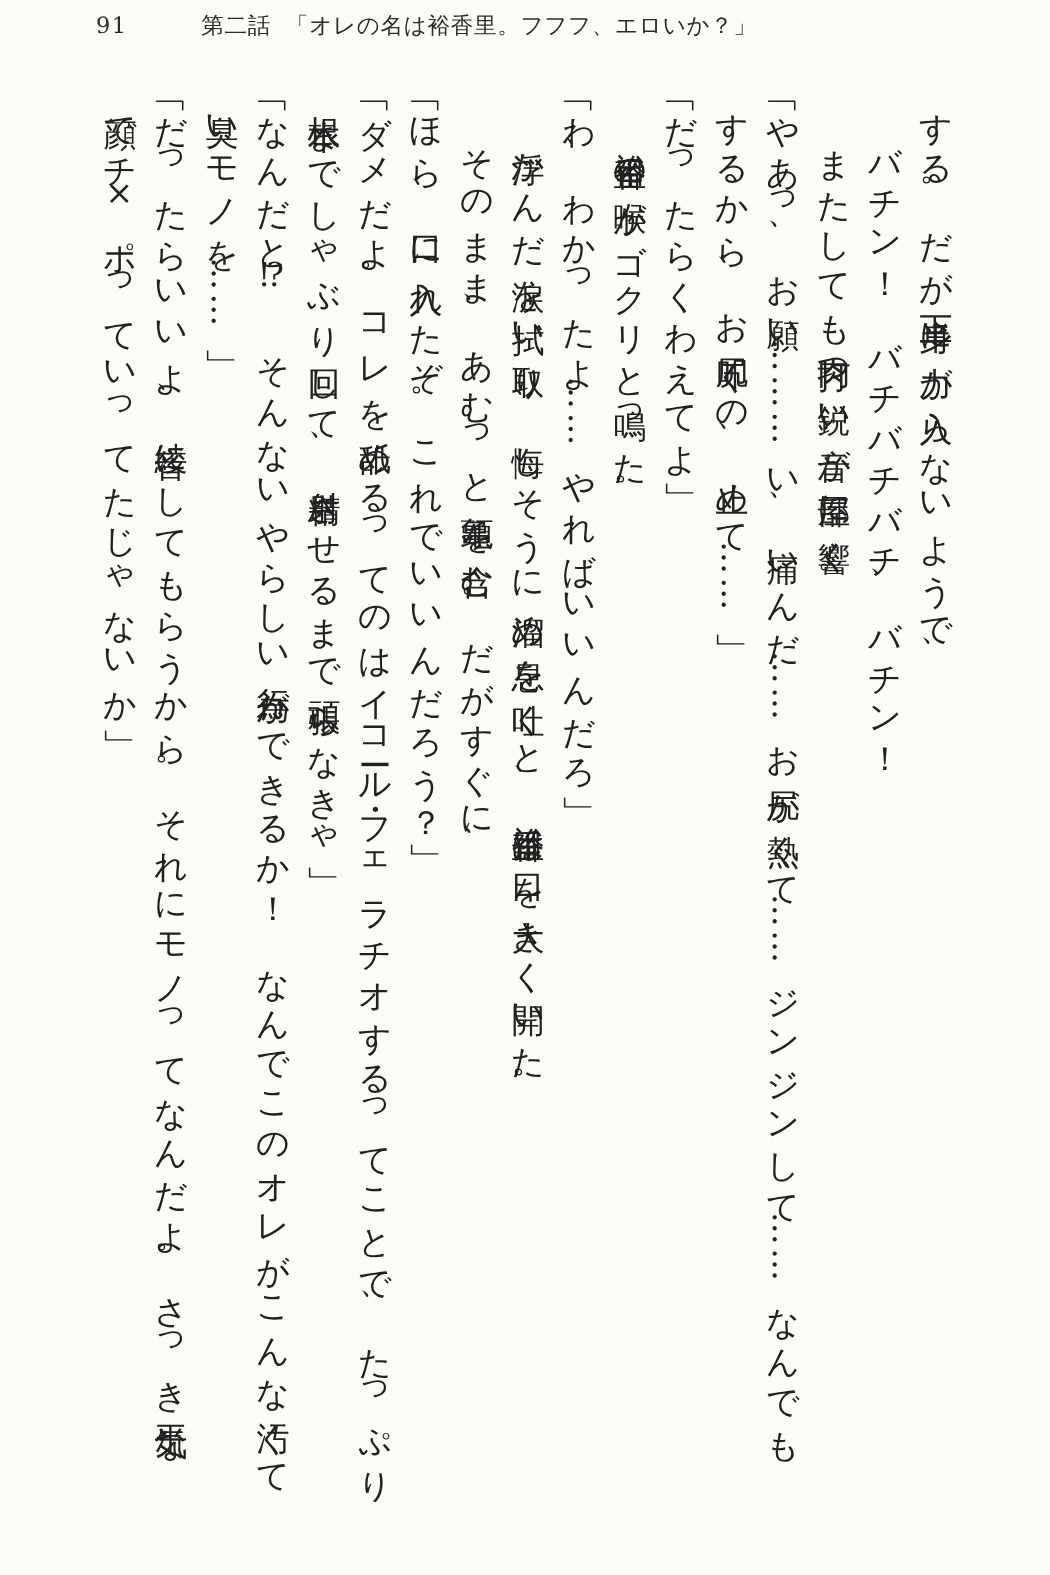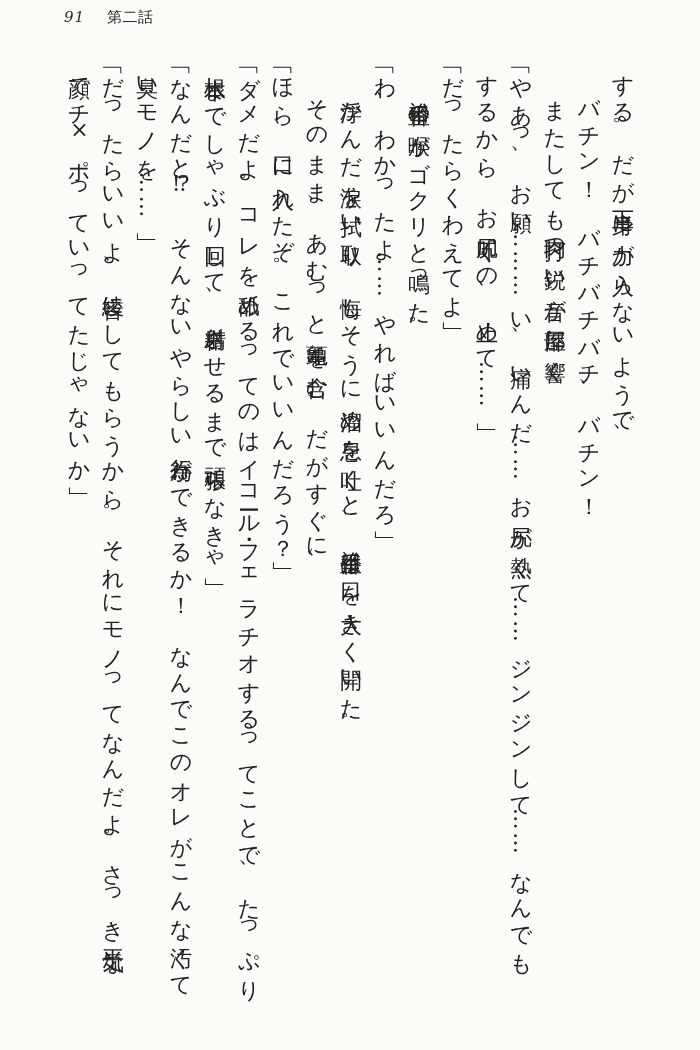"91" .page-num { font-style: italic -> none; margin-right: 22px -> 49px }
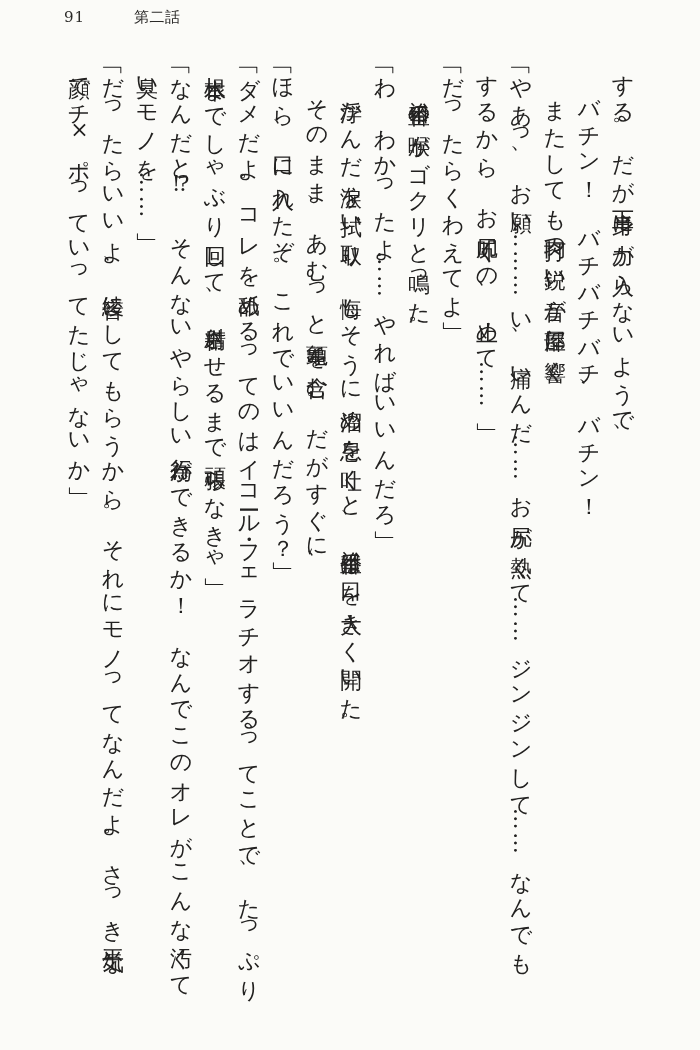"「オレの名は裕香里。フフフ、エロいか？」" span.title { html: none -> <span>「オレの名は裕香里。フフフ、エロいか？」</span> }
